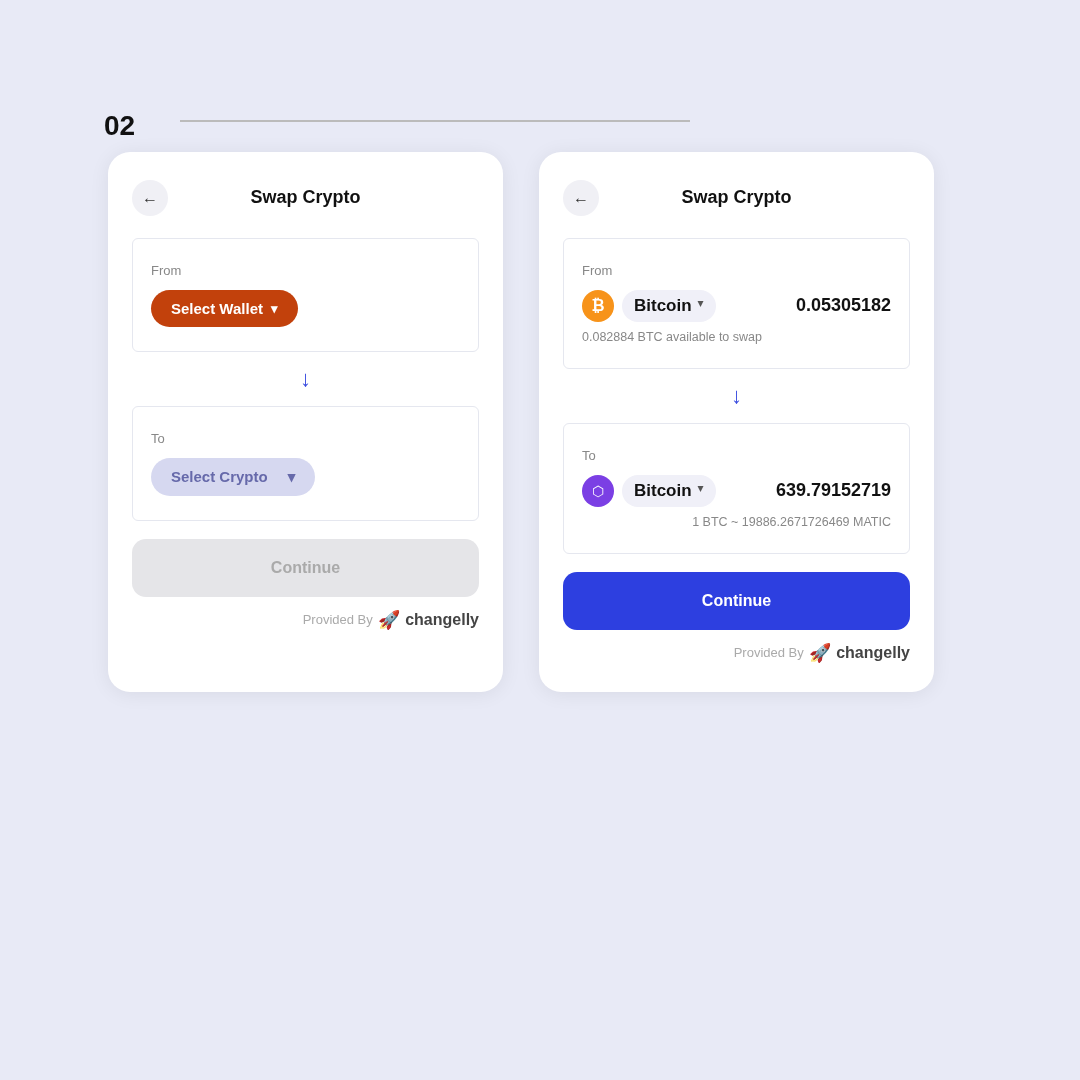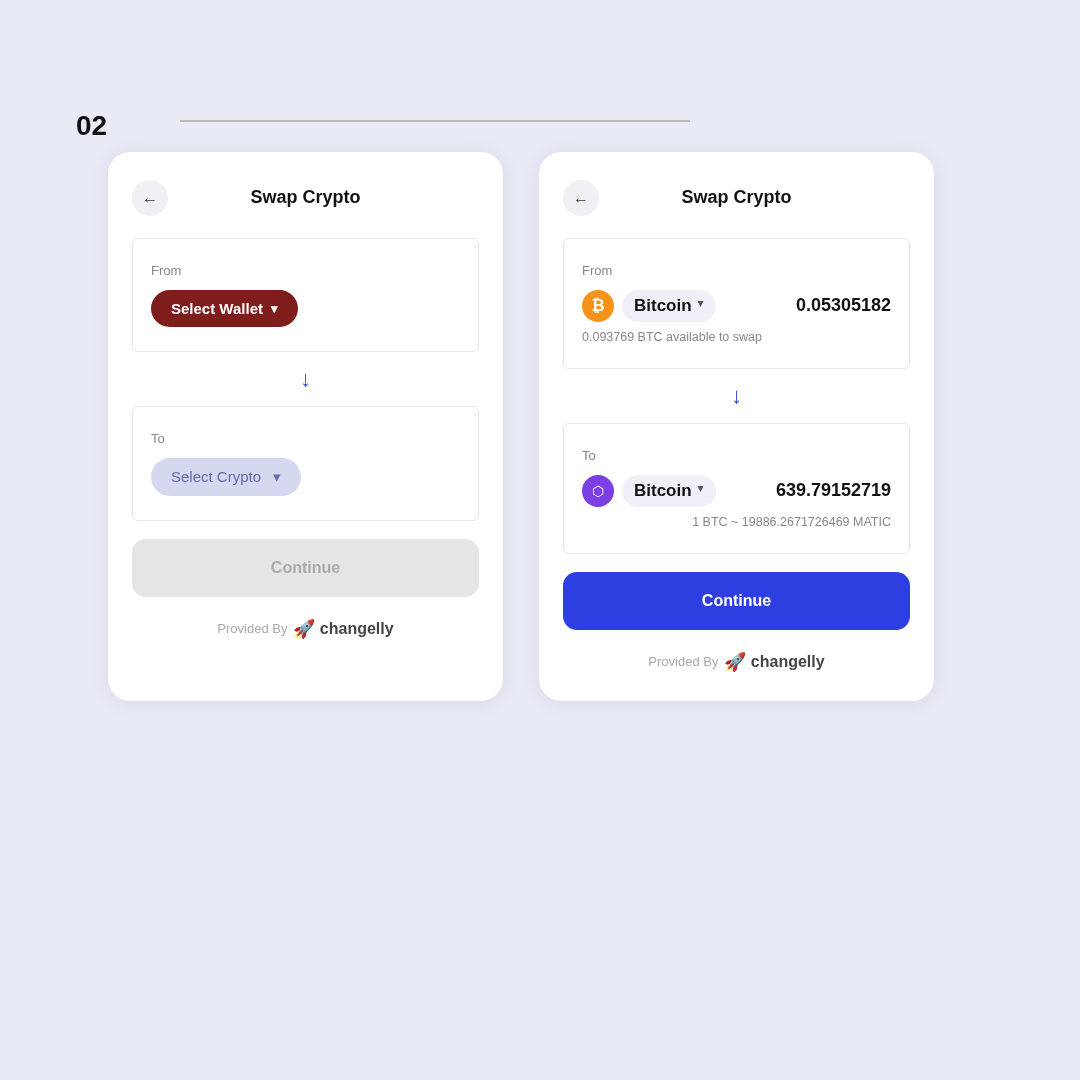"02" .page-number { margin-left: 76px -> 104px }
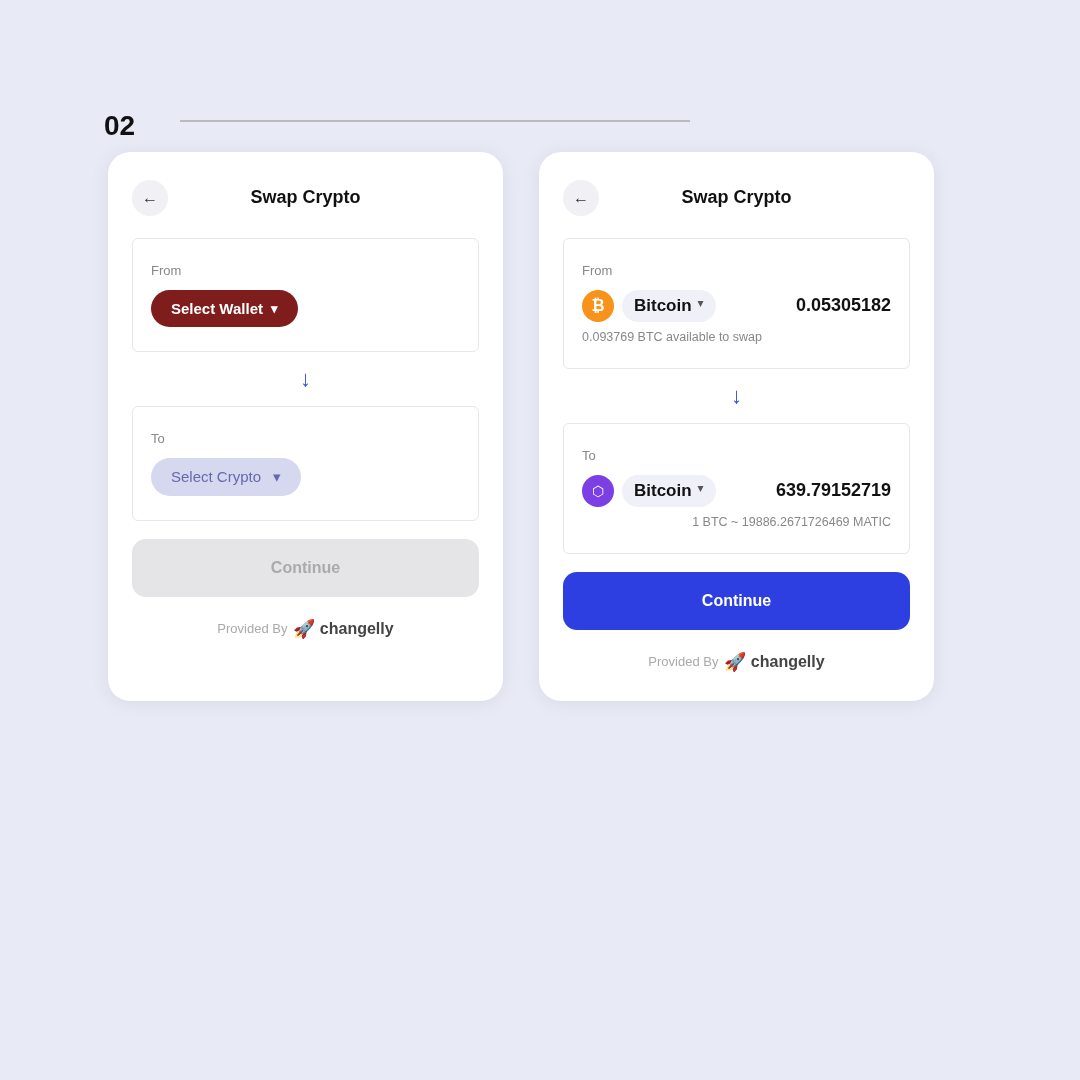"Select Wallet" .select-wallet-btn { background: #7f1d1d -> #c2410c }
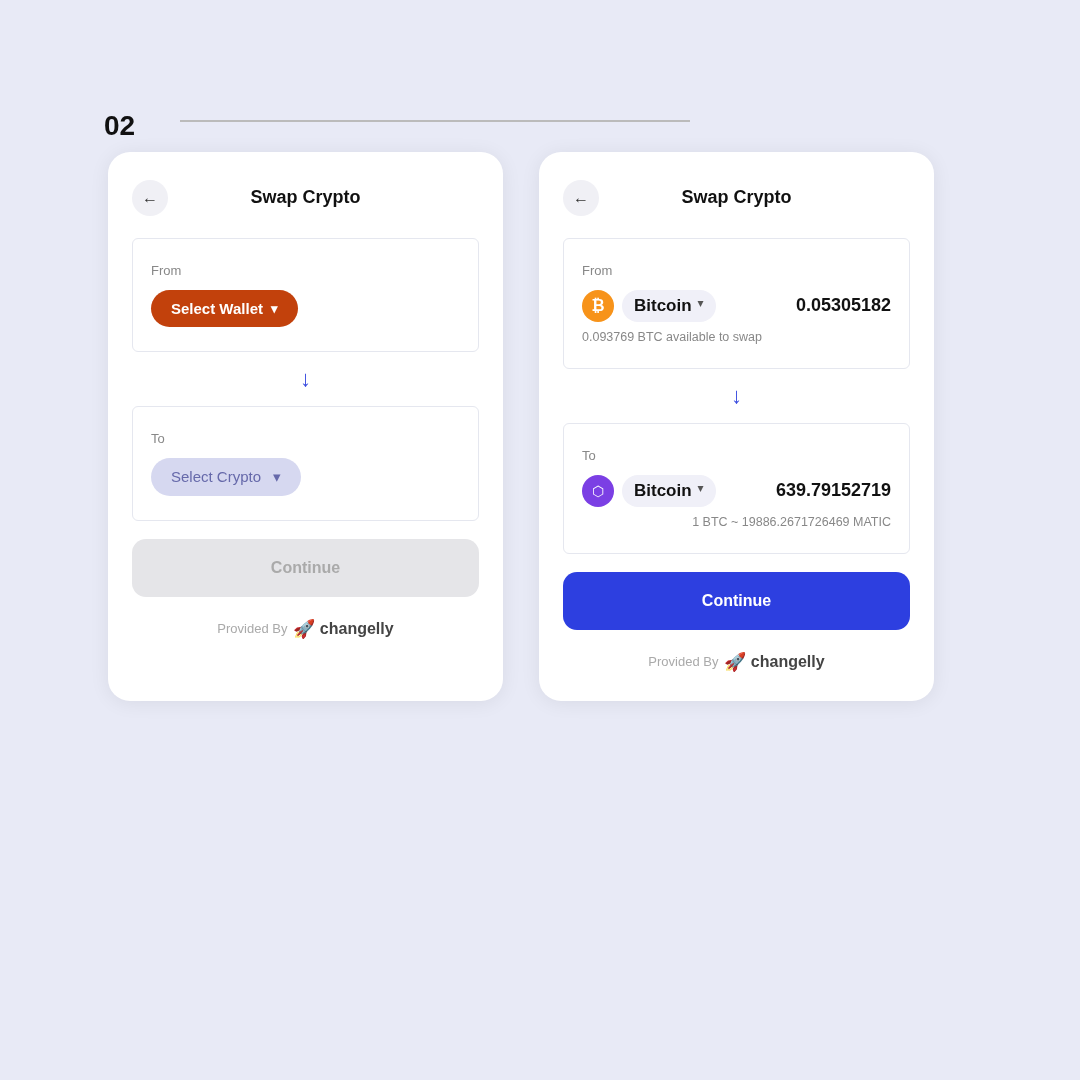"0.093769 BTC available to swap" div.available-text { text: 0.093769 -> 0.082884 }
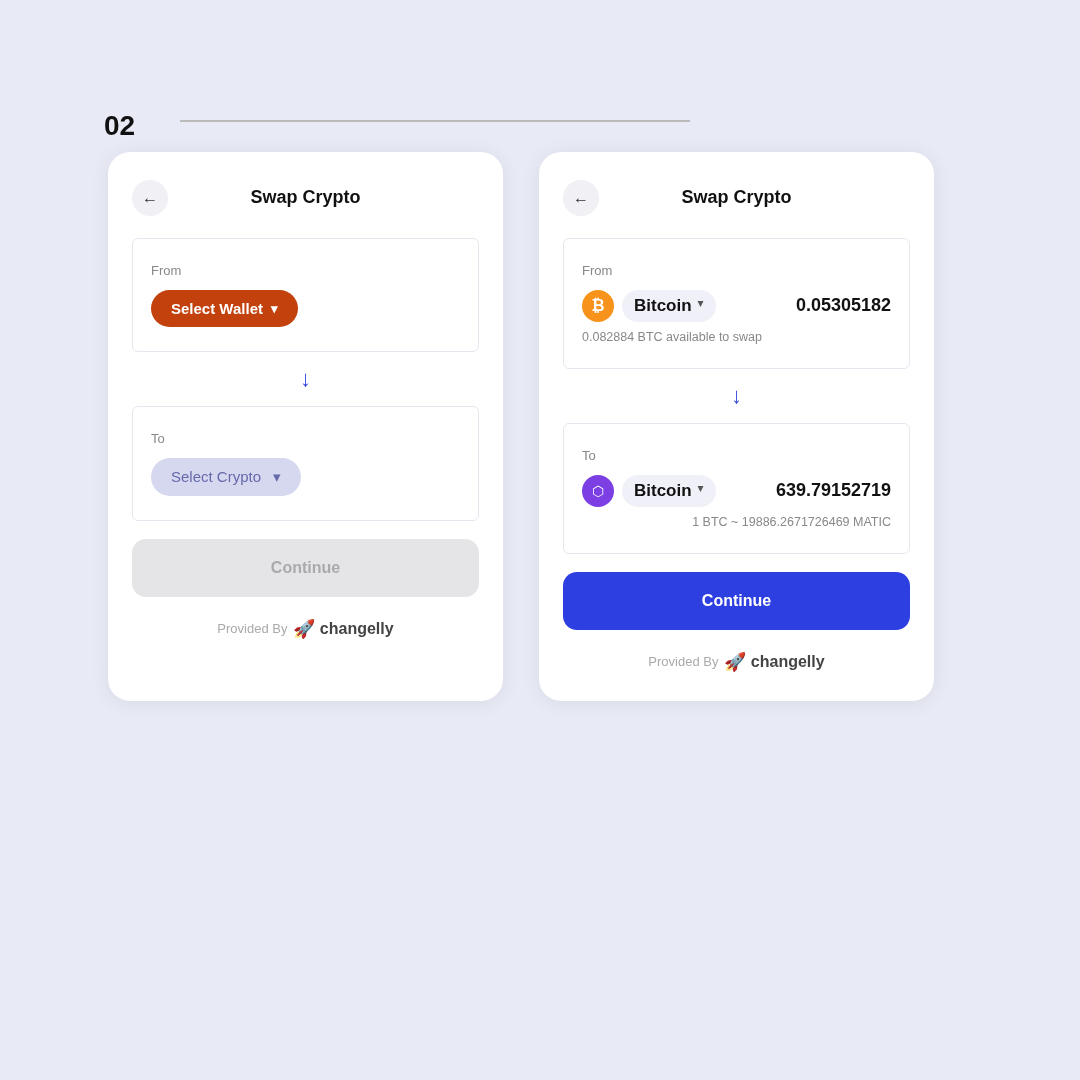"Select Crypto" .select-crypto-btn { font-weight: 400 -> 700; gap: 12px -> 20px }
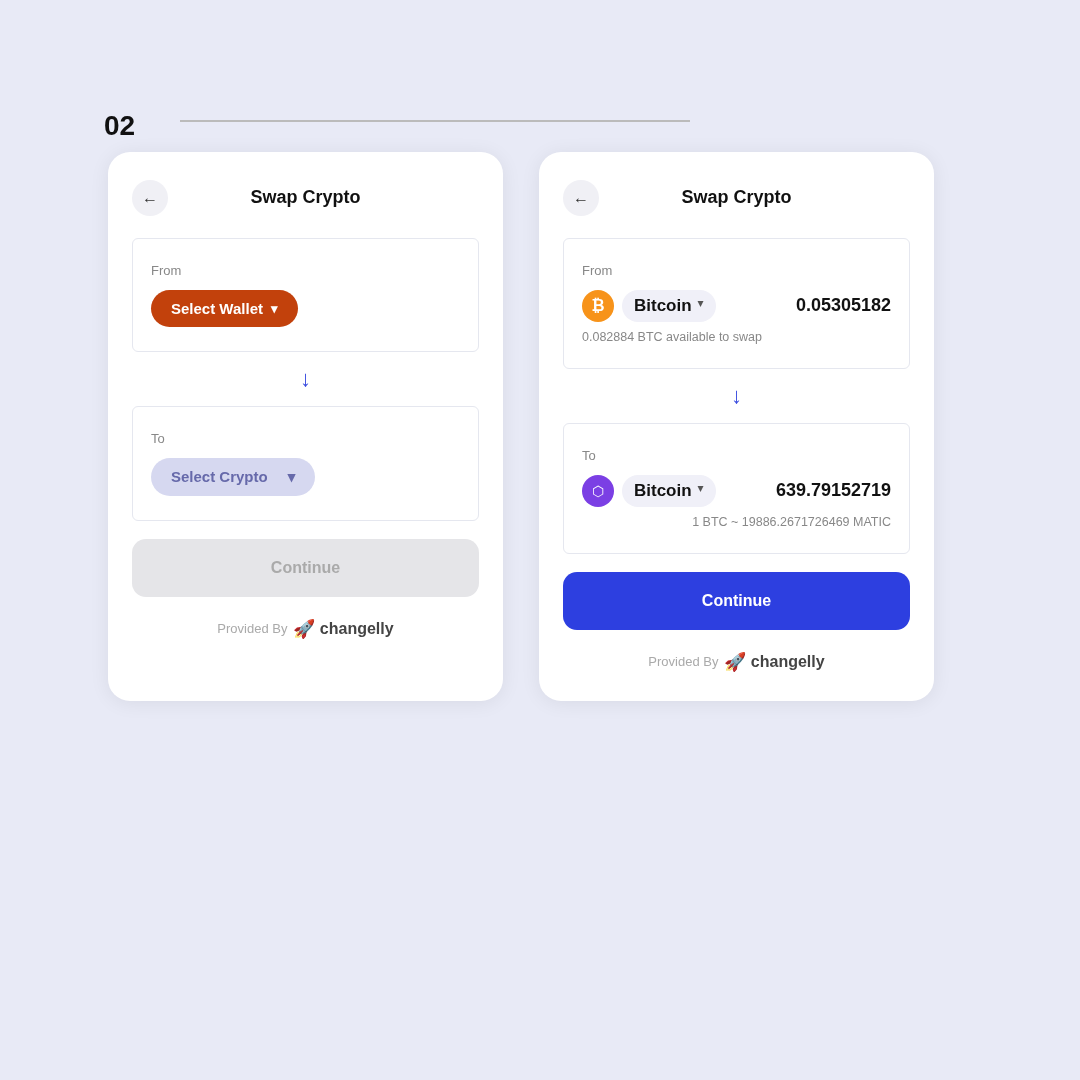"Provided By" .provided-by { justify-content: center -> flex-end; margin-top: 21px -> 12px }
